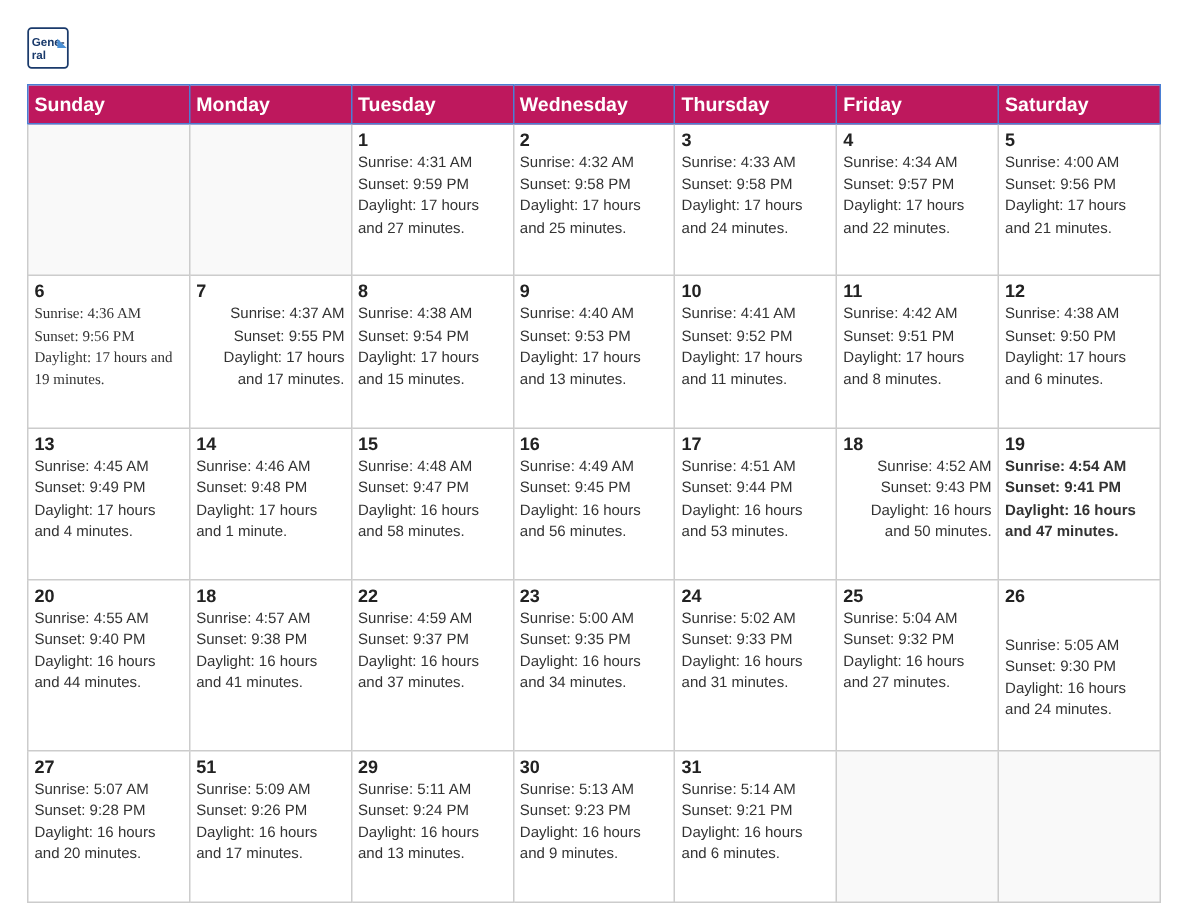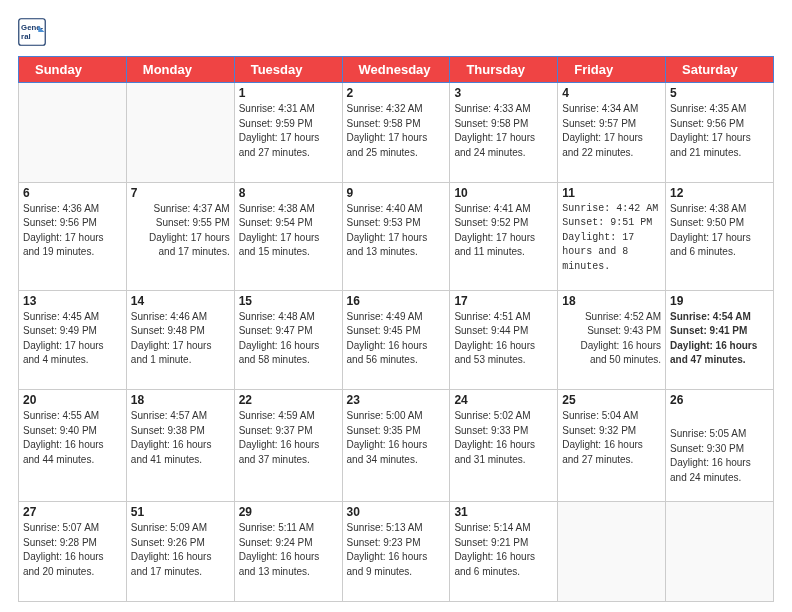"Sunday" .calendar th { background: #ef4444 -> #be185d; padding: 5px 16px -> 5px 4px }
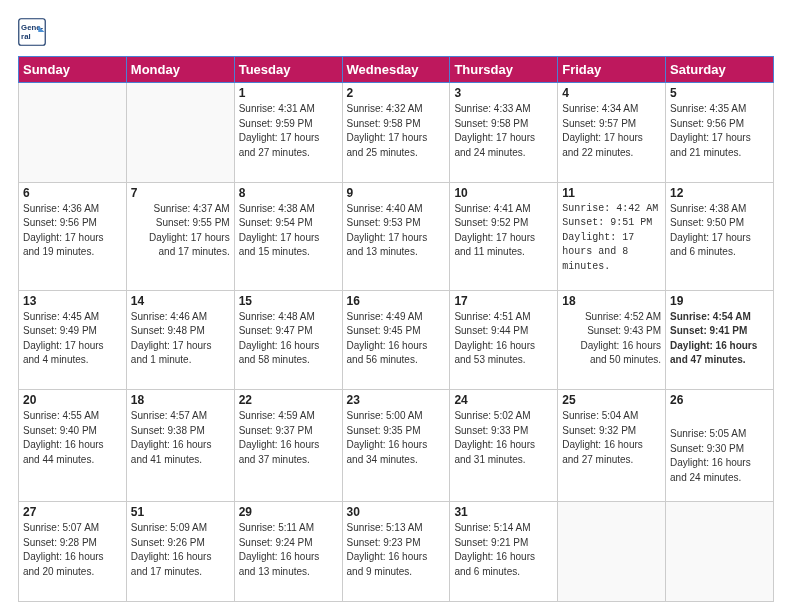"Sunrise: 4:35 AM" div.day-info { text: 4:35 -> 4:00 }
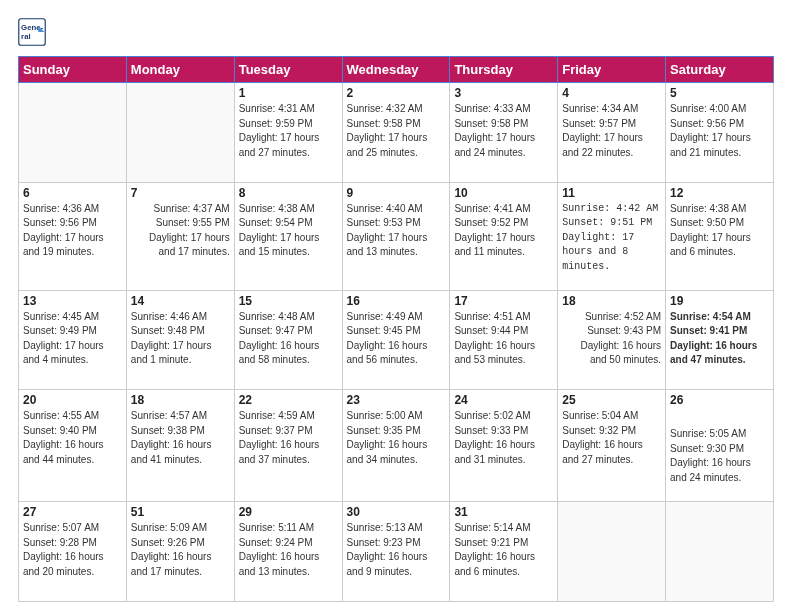"Sunrise: 4:36 AM" div.day-info { font-family: none -> Liberation Serif, serif }
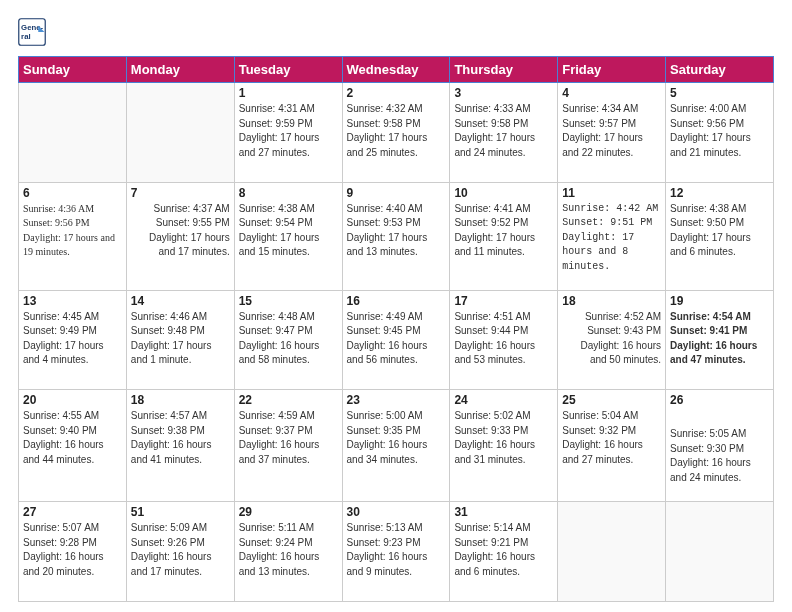"Sunrise: 4:42 AM" div.day-info { font-family: Liberation Mono, monospace -> none }
